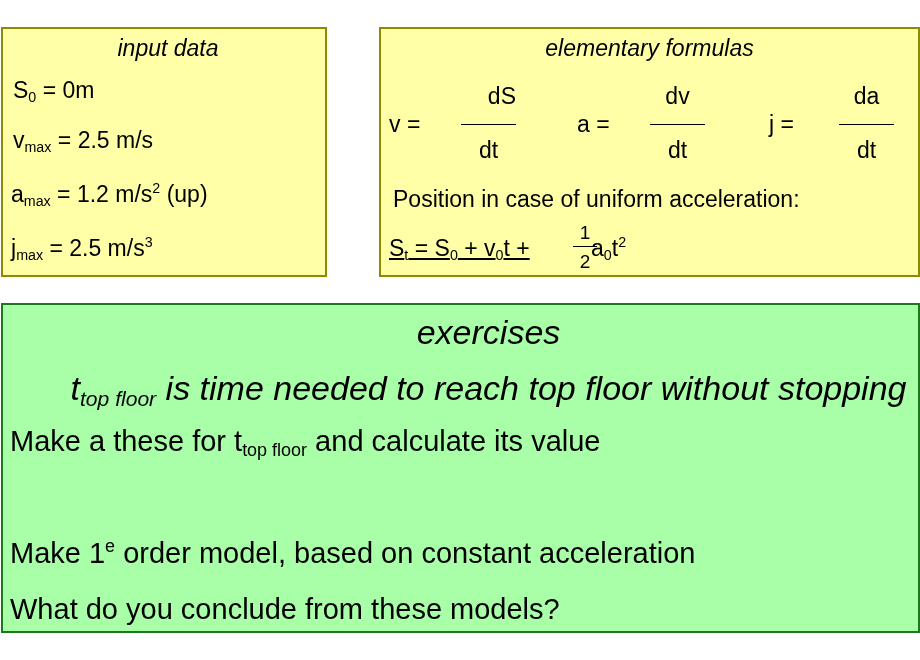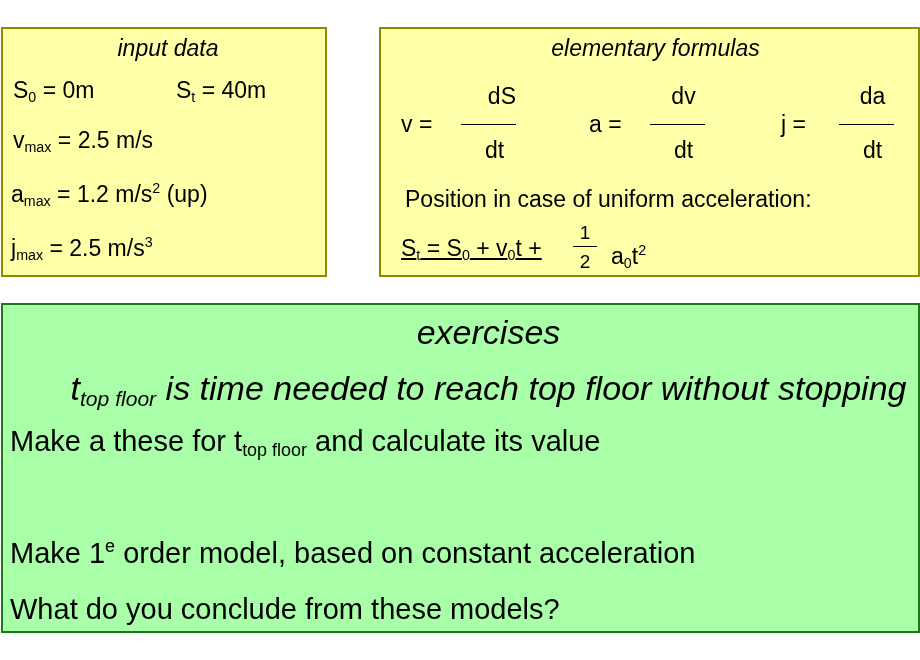"elementary formulas" .f-text { padding-left: 12px -> none }
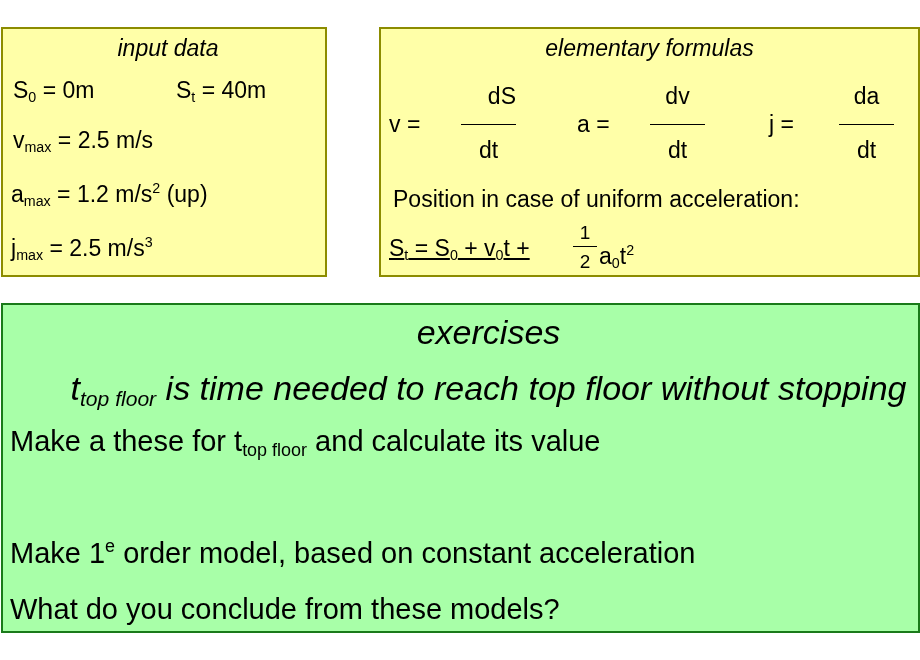"St = 40m" div.abs { html: <div> <span>S</span><span>t</span><span> = 40m</span> </div> -> none }
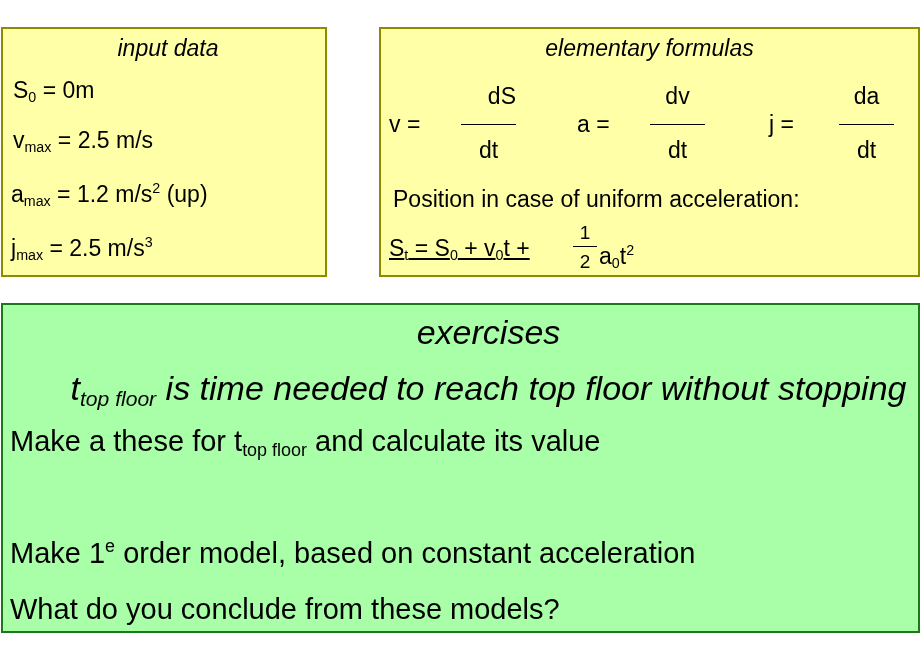"a0t2" div.abs { left: 218px -> 210px; margin-top: 8px -> none }
